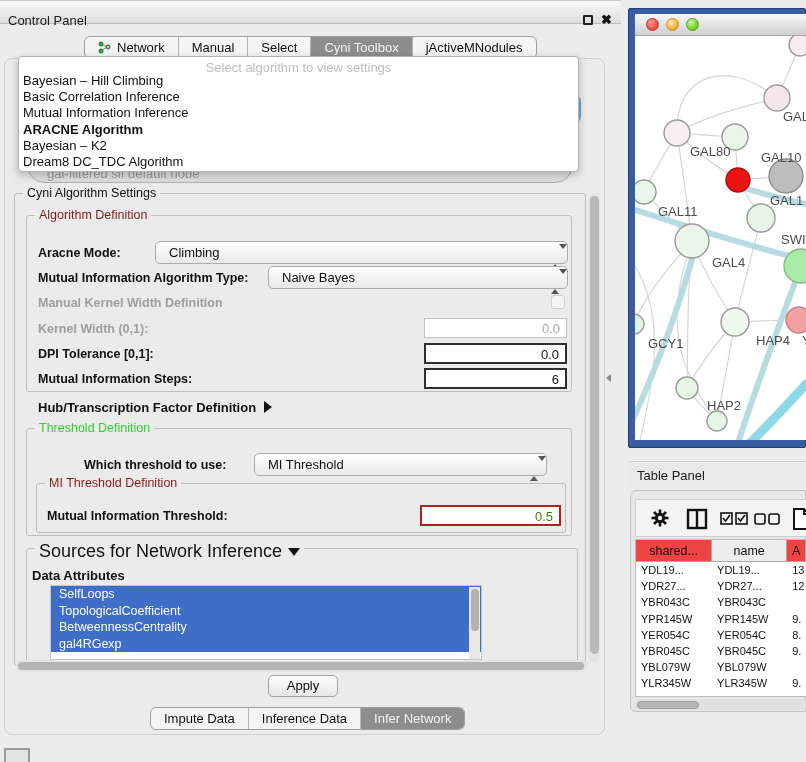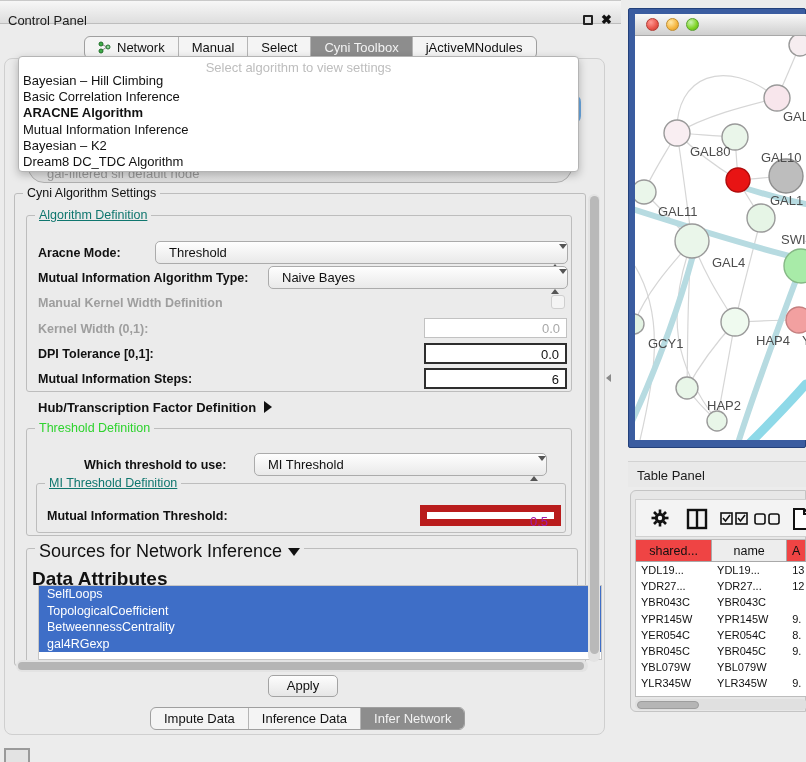"ARACNE Algorithm" div.dd-item { order: before "Mutual Information Inference" -> after "Mutual Information Inference" }
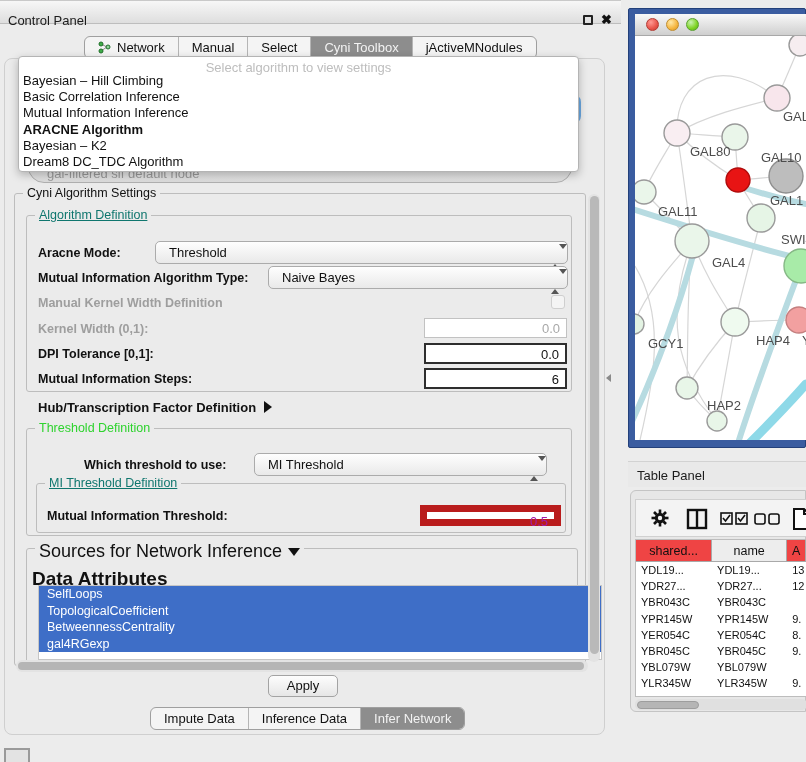"Algorithm Definition" .legend.blue { color: #0f766e -> #7f1d1d; text-decoration: underline -> none }
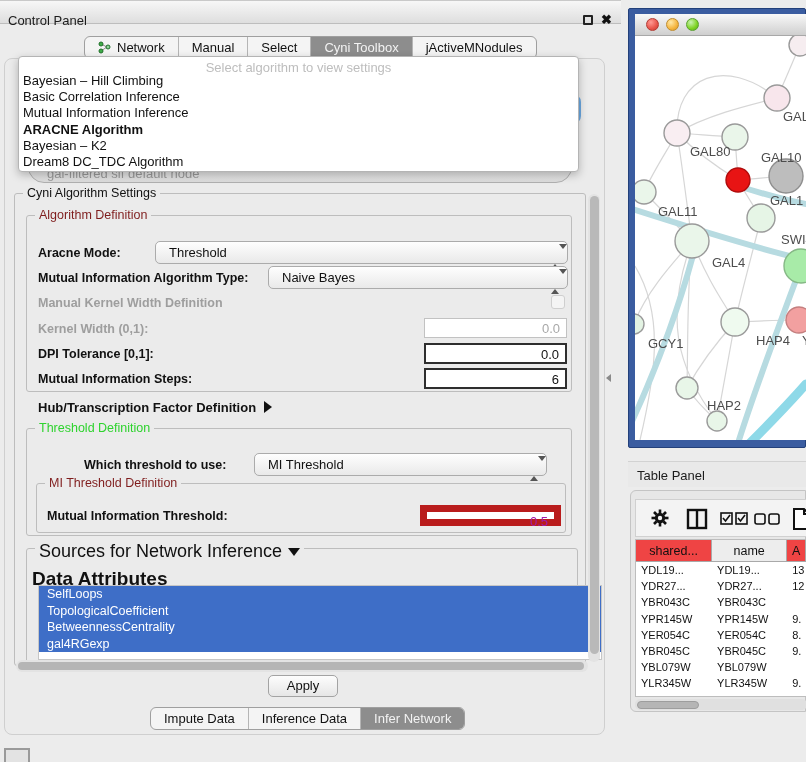"Threshold" span { text: Threshold -> Climbing }
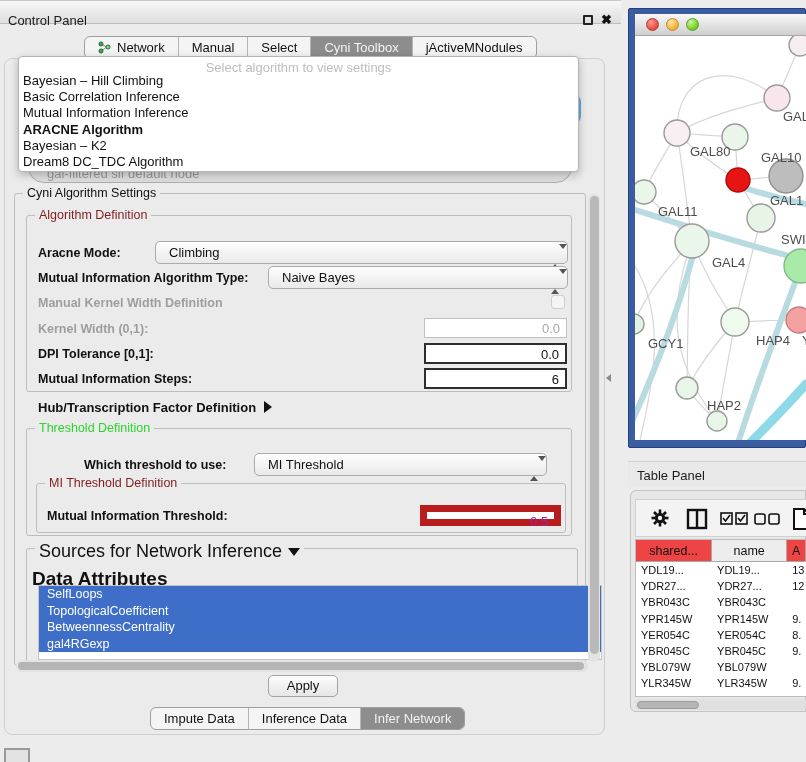"0.5" .numfield.mid { border: 7px solid #b91c1c -> 2px solid #b91c1c; color: #a21caf -> #4d7c0f }
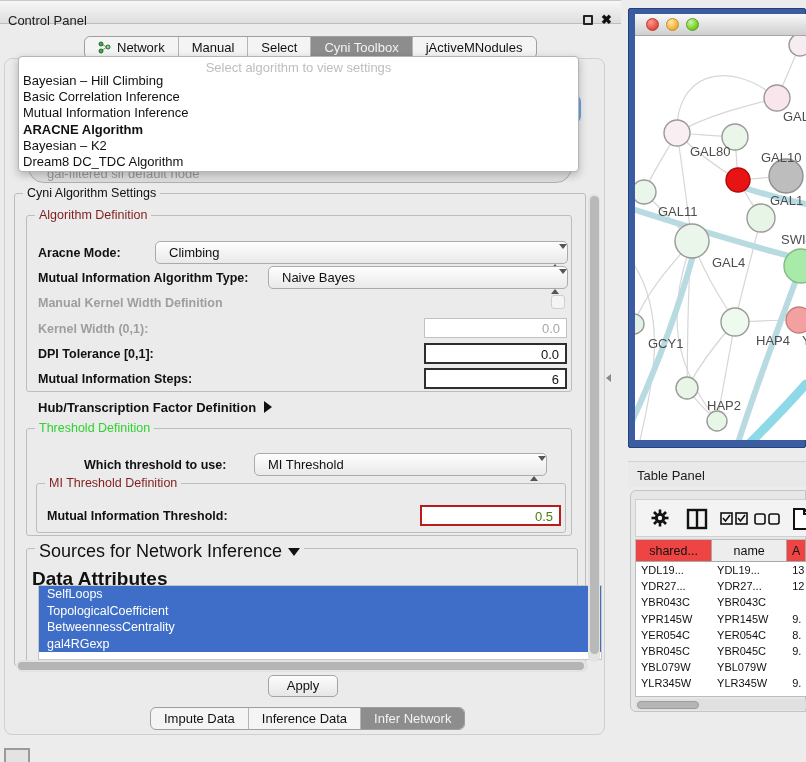"Data Attributes" div.lbl { font-size: 19px -> 13px }
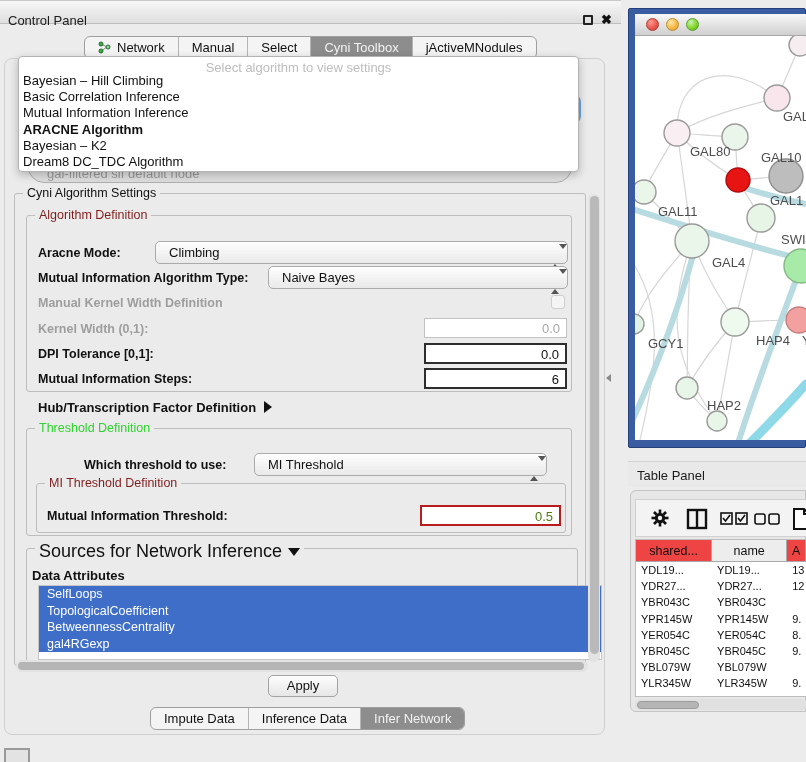"SelfLoops" .attr-list { left: 38px -> 50px; width: 564px -> 432px }
